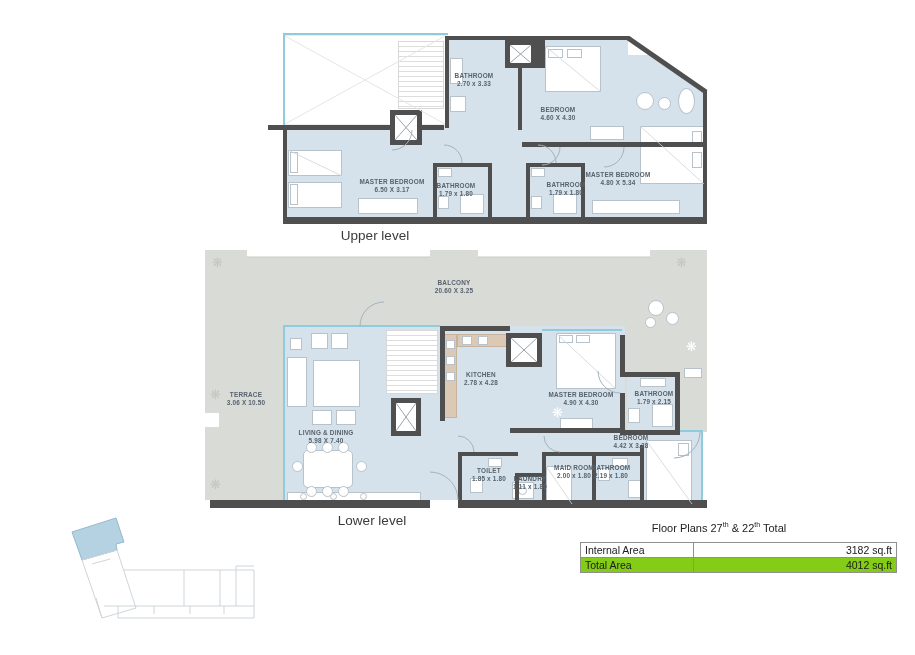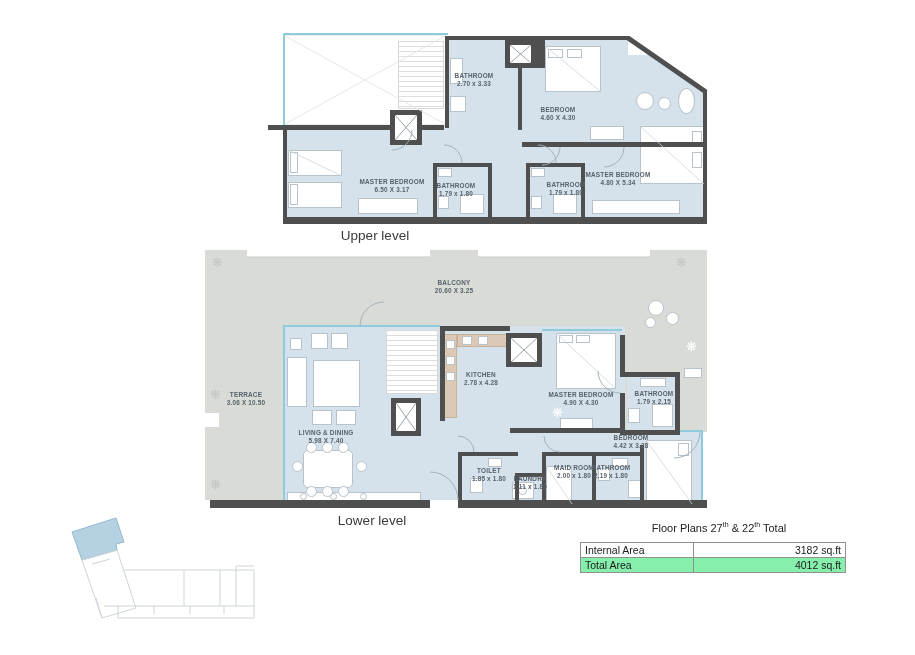"Internal Area" table.area { width: 266px -> 317px }
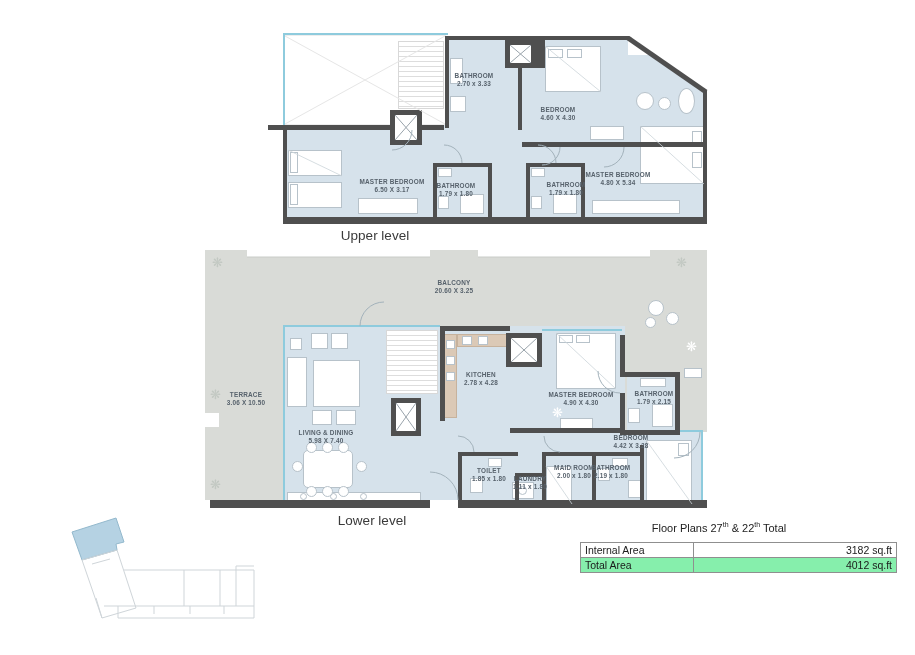"Total Area" tr.total td { background: #86efac -> #84cc16 }
